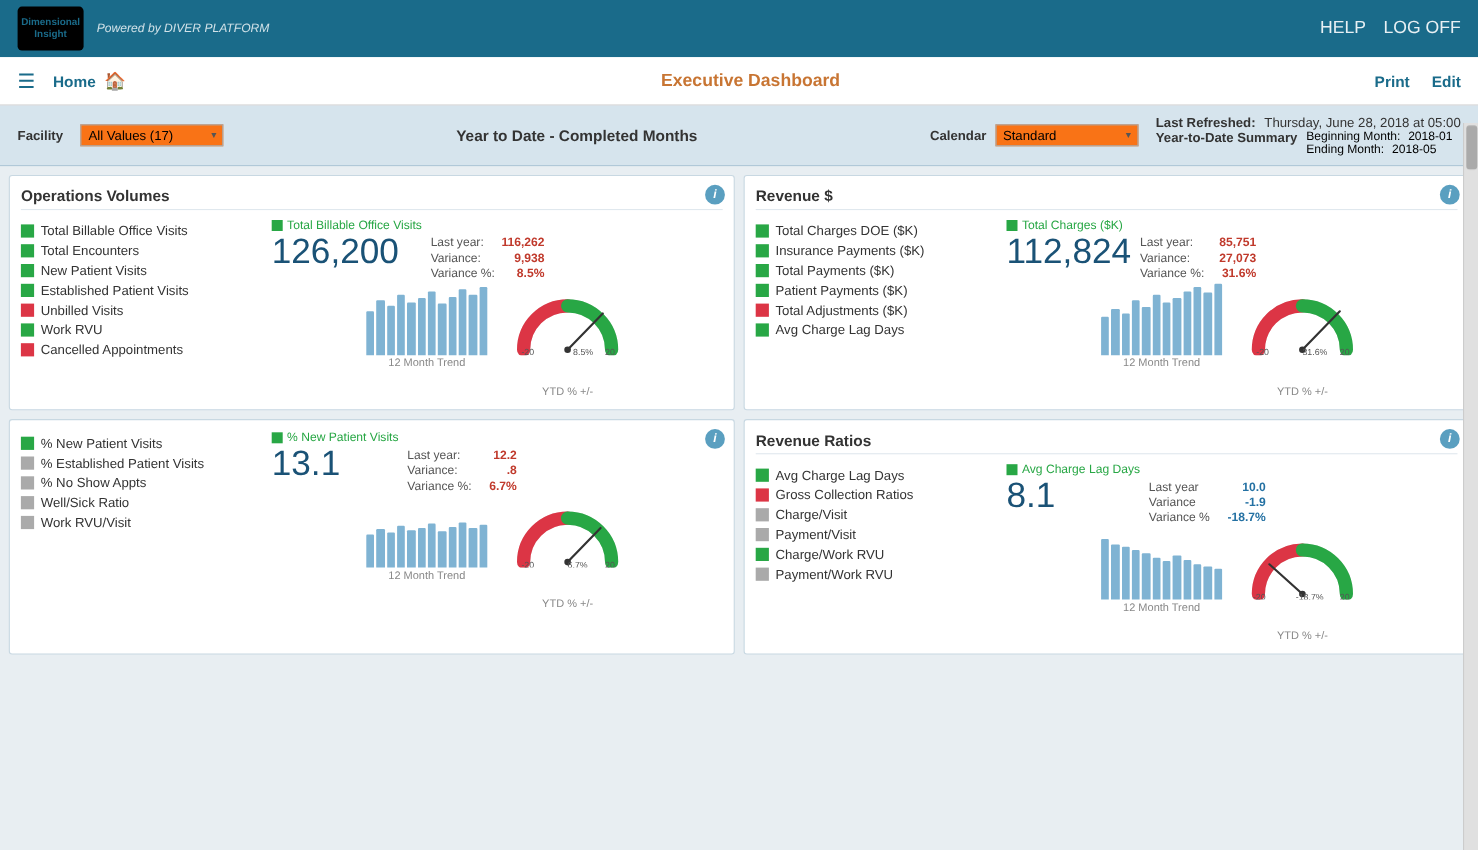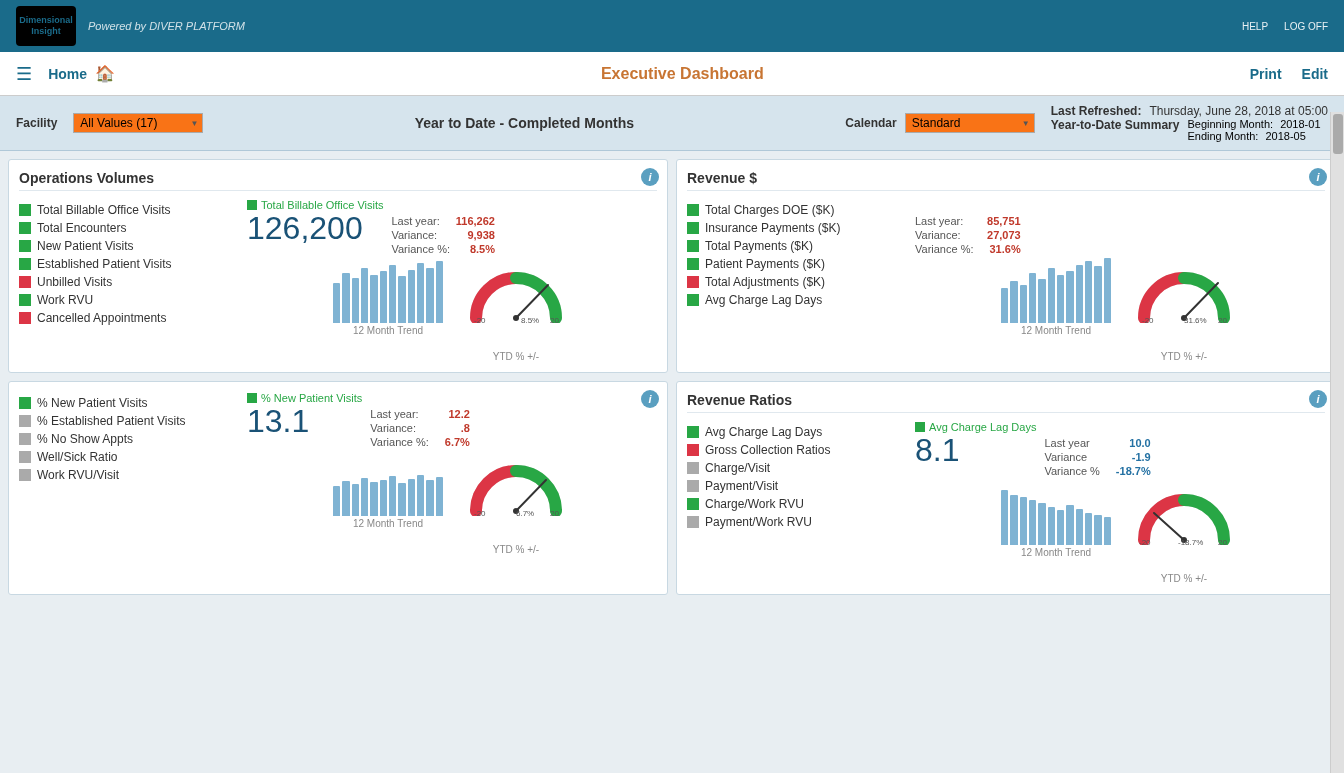"HELP" .top-bar-right { font-size: 10px -> 16px }
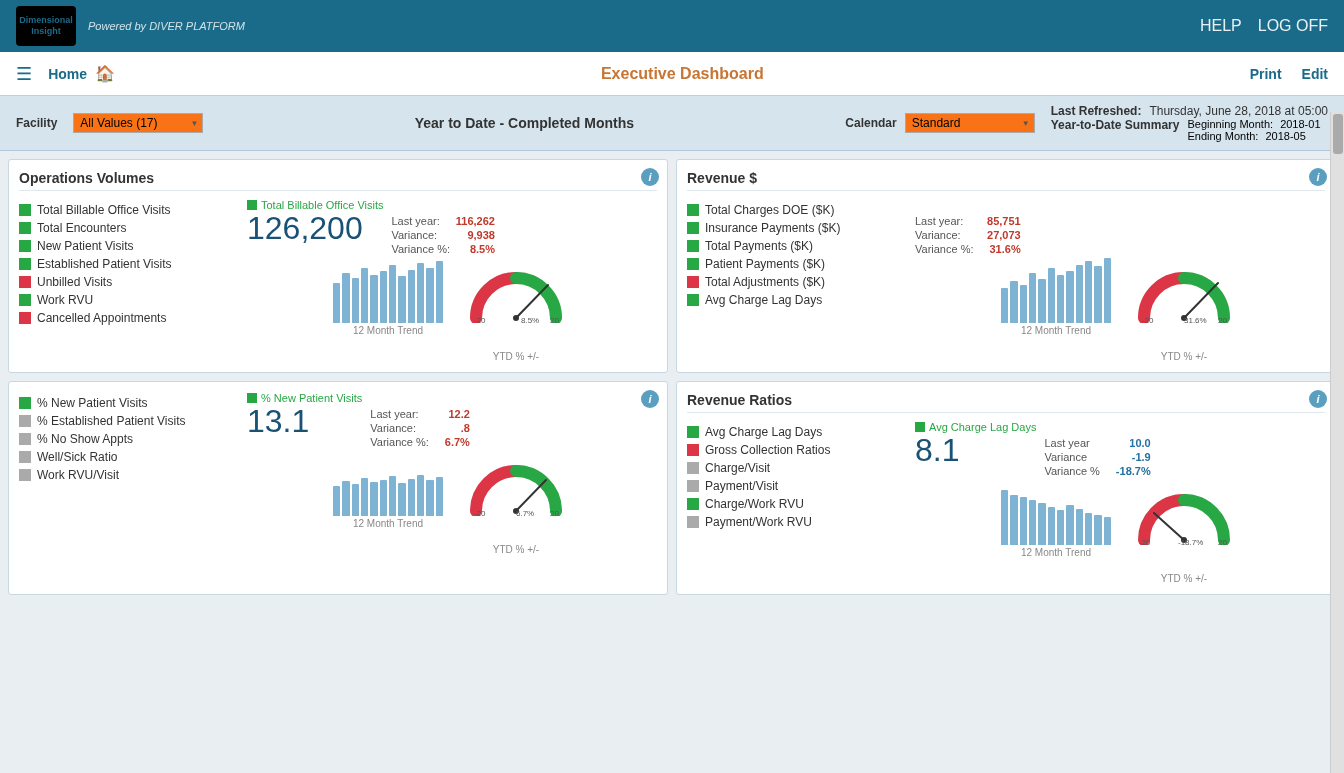"Total Charges ($K)" div { html: none -> <div> <div> <span></span> <span>Total Charges ($K)</span> </div> <div>112,824</div> </div> }
